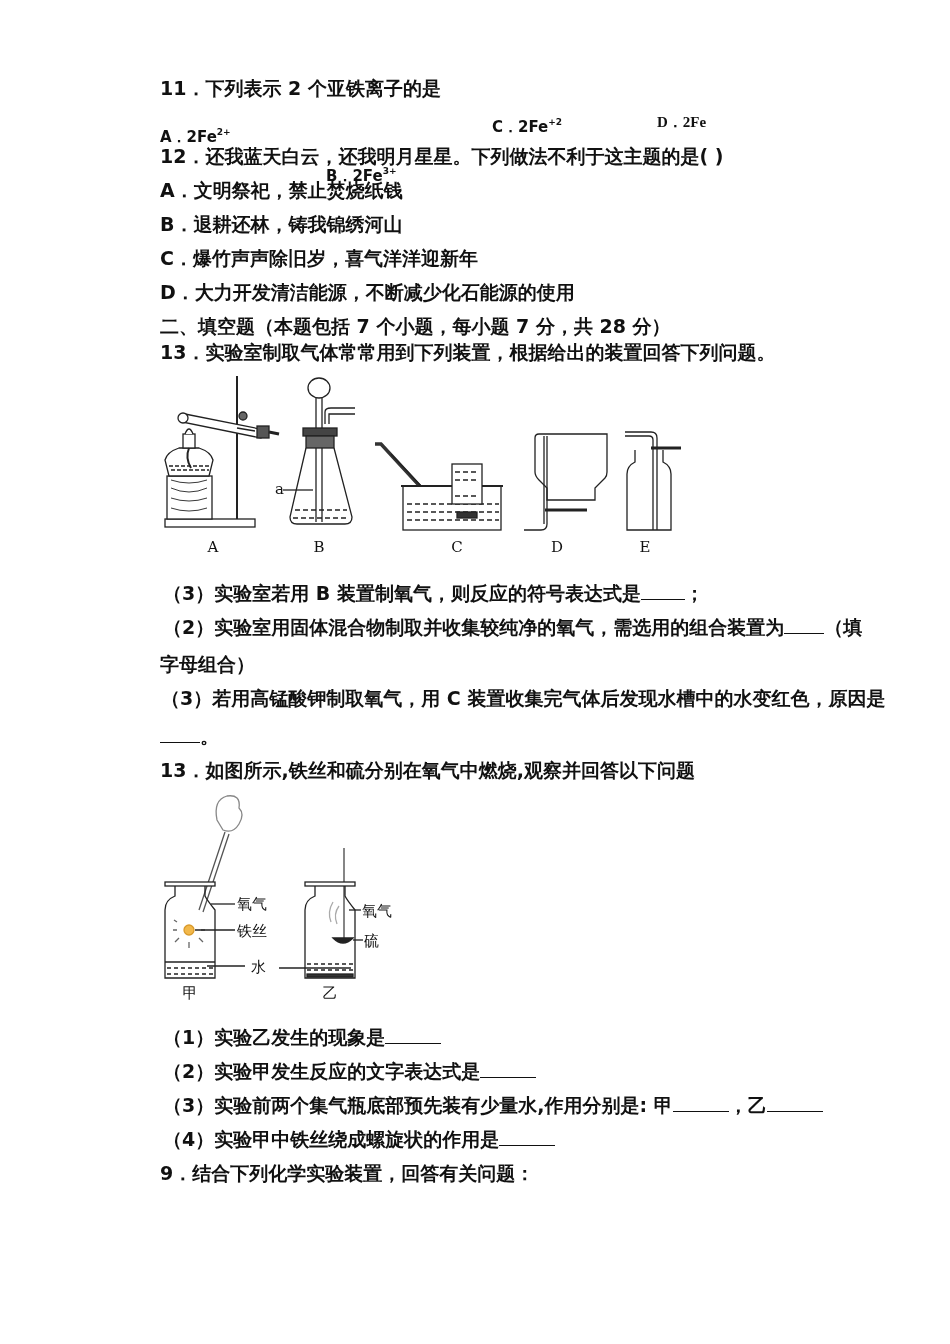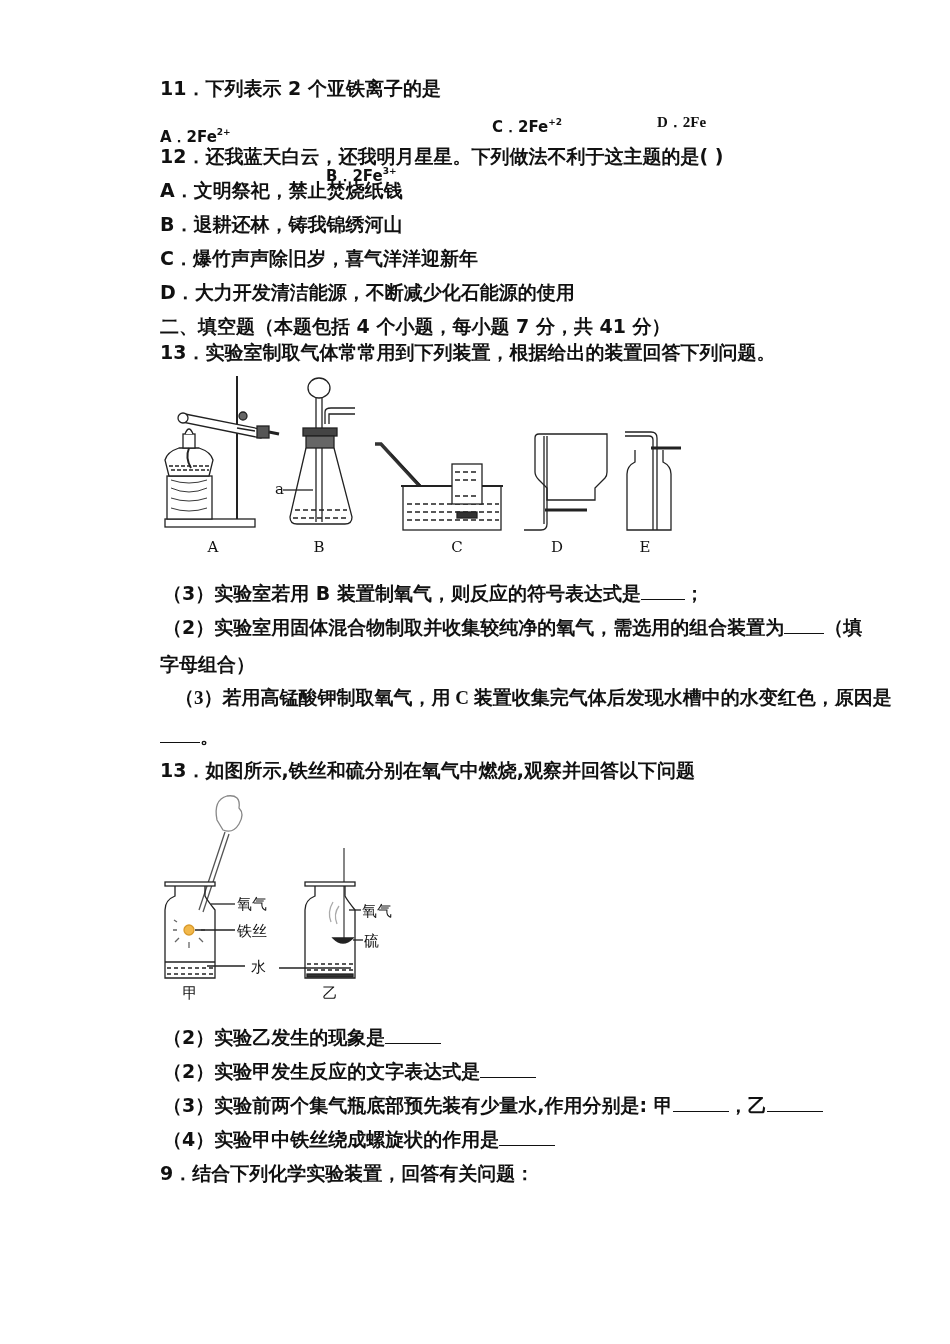"二、填空题（本题包括 4 个小题，每小题 7 分，共" div.line { text: 4 个小题，每小题 7 分，共 41 -> 7 个小题，每小题 7 分，共 28 }
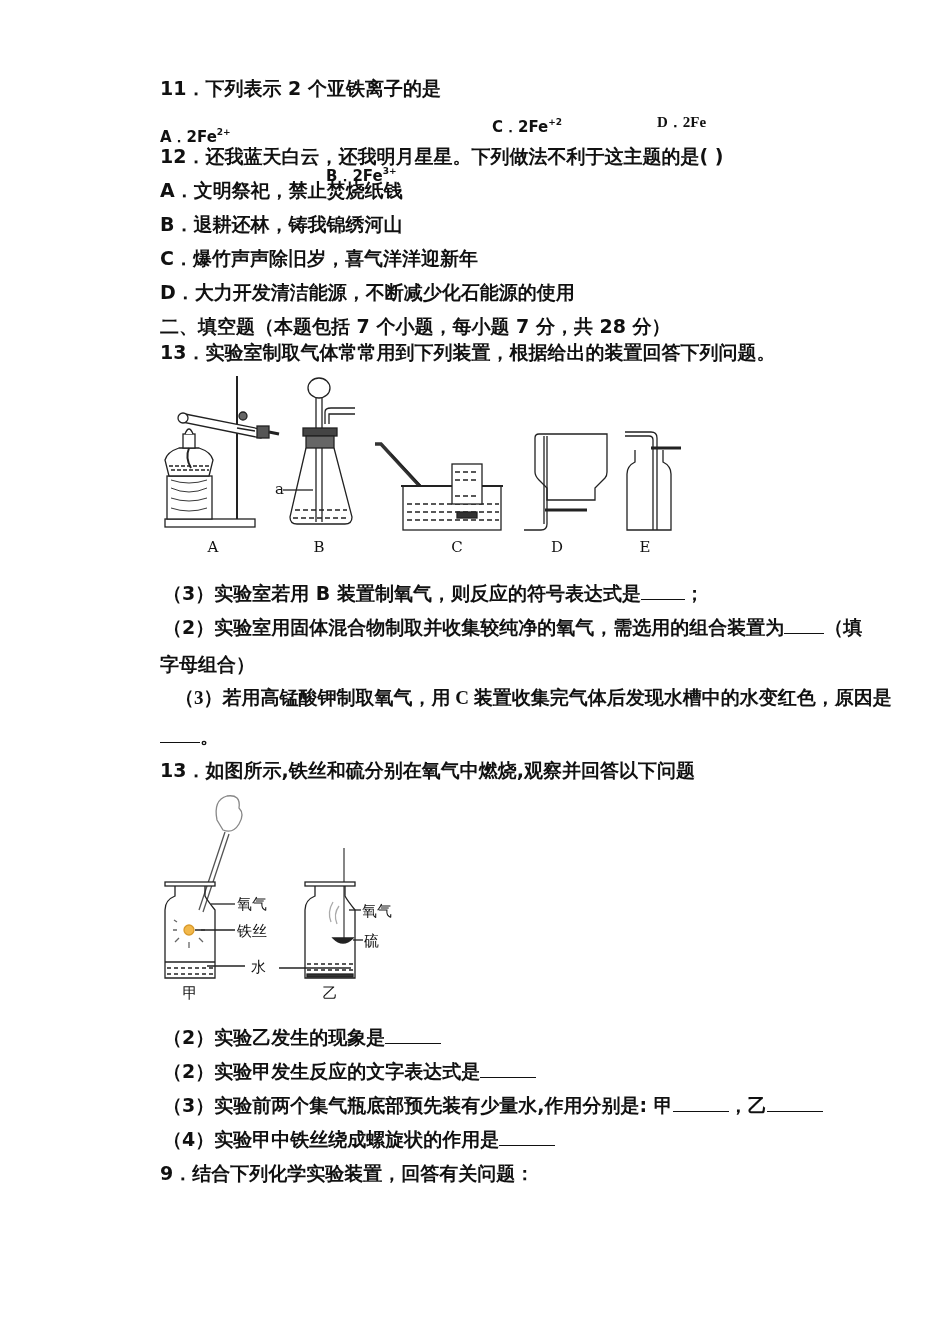"（3）若用高锰酸钾制取氧气，用 C 装置收集完气体后发现水槽中的水变红色，原因是" div.line { font-family: Liberation Serif, serif -> none; left: 175px -> 161px }
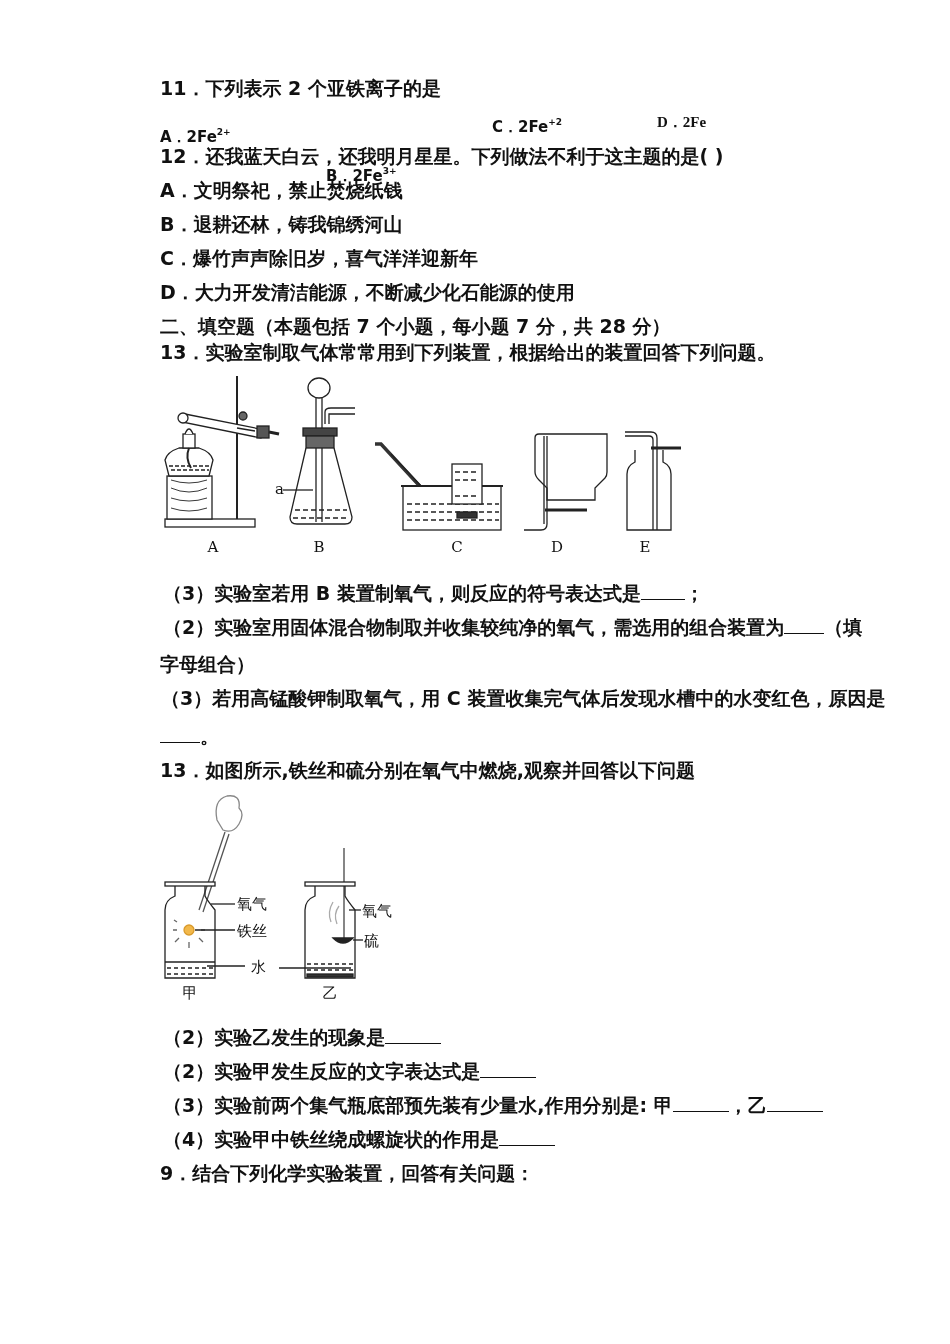"（2）实验乙发生的现象是" span { text: 2 -> 1 }
